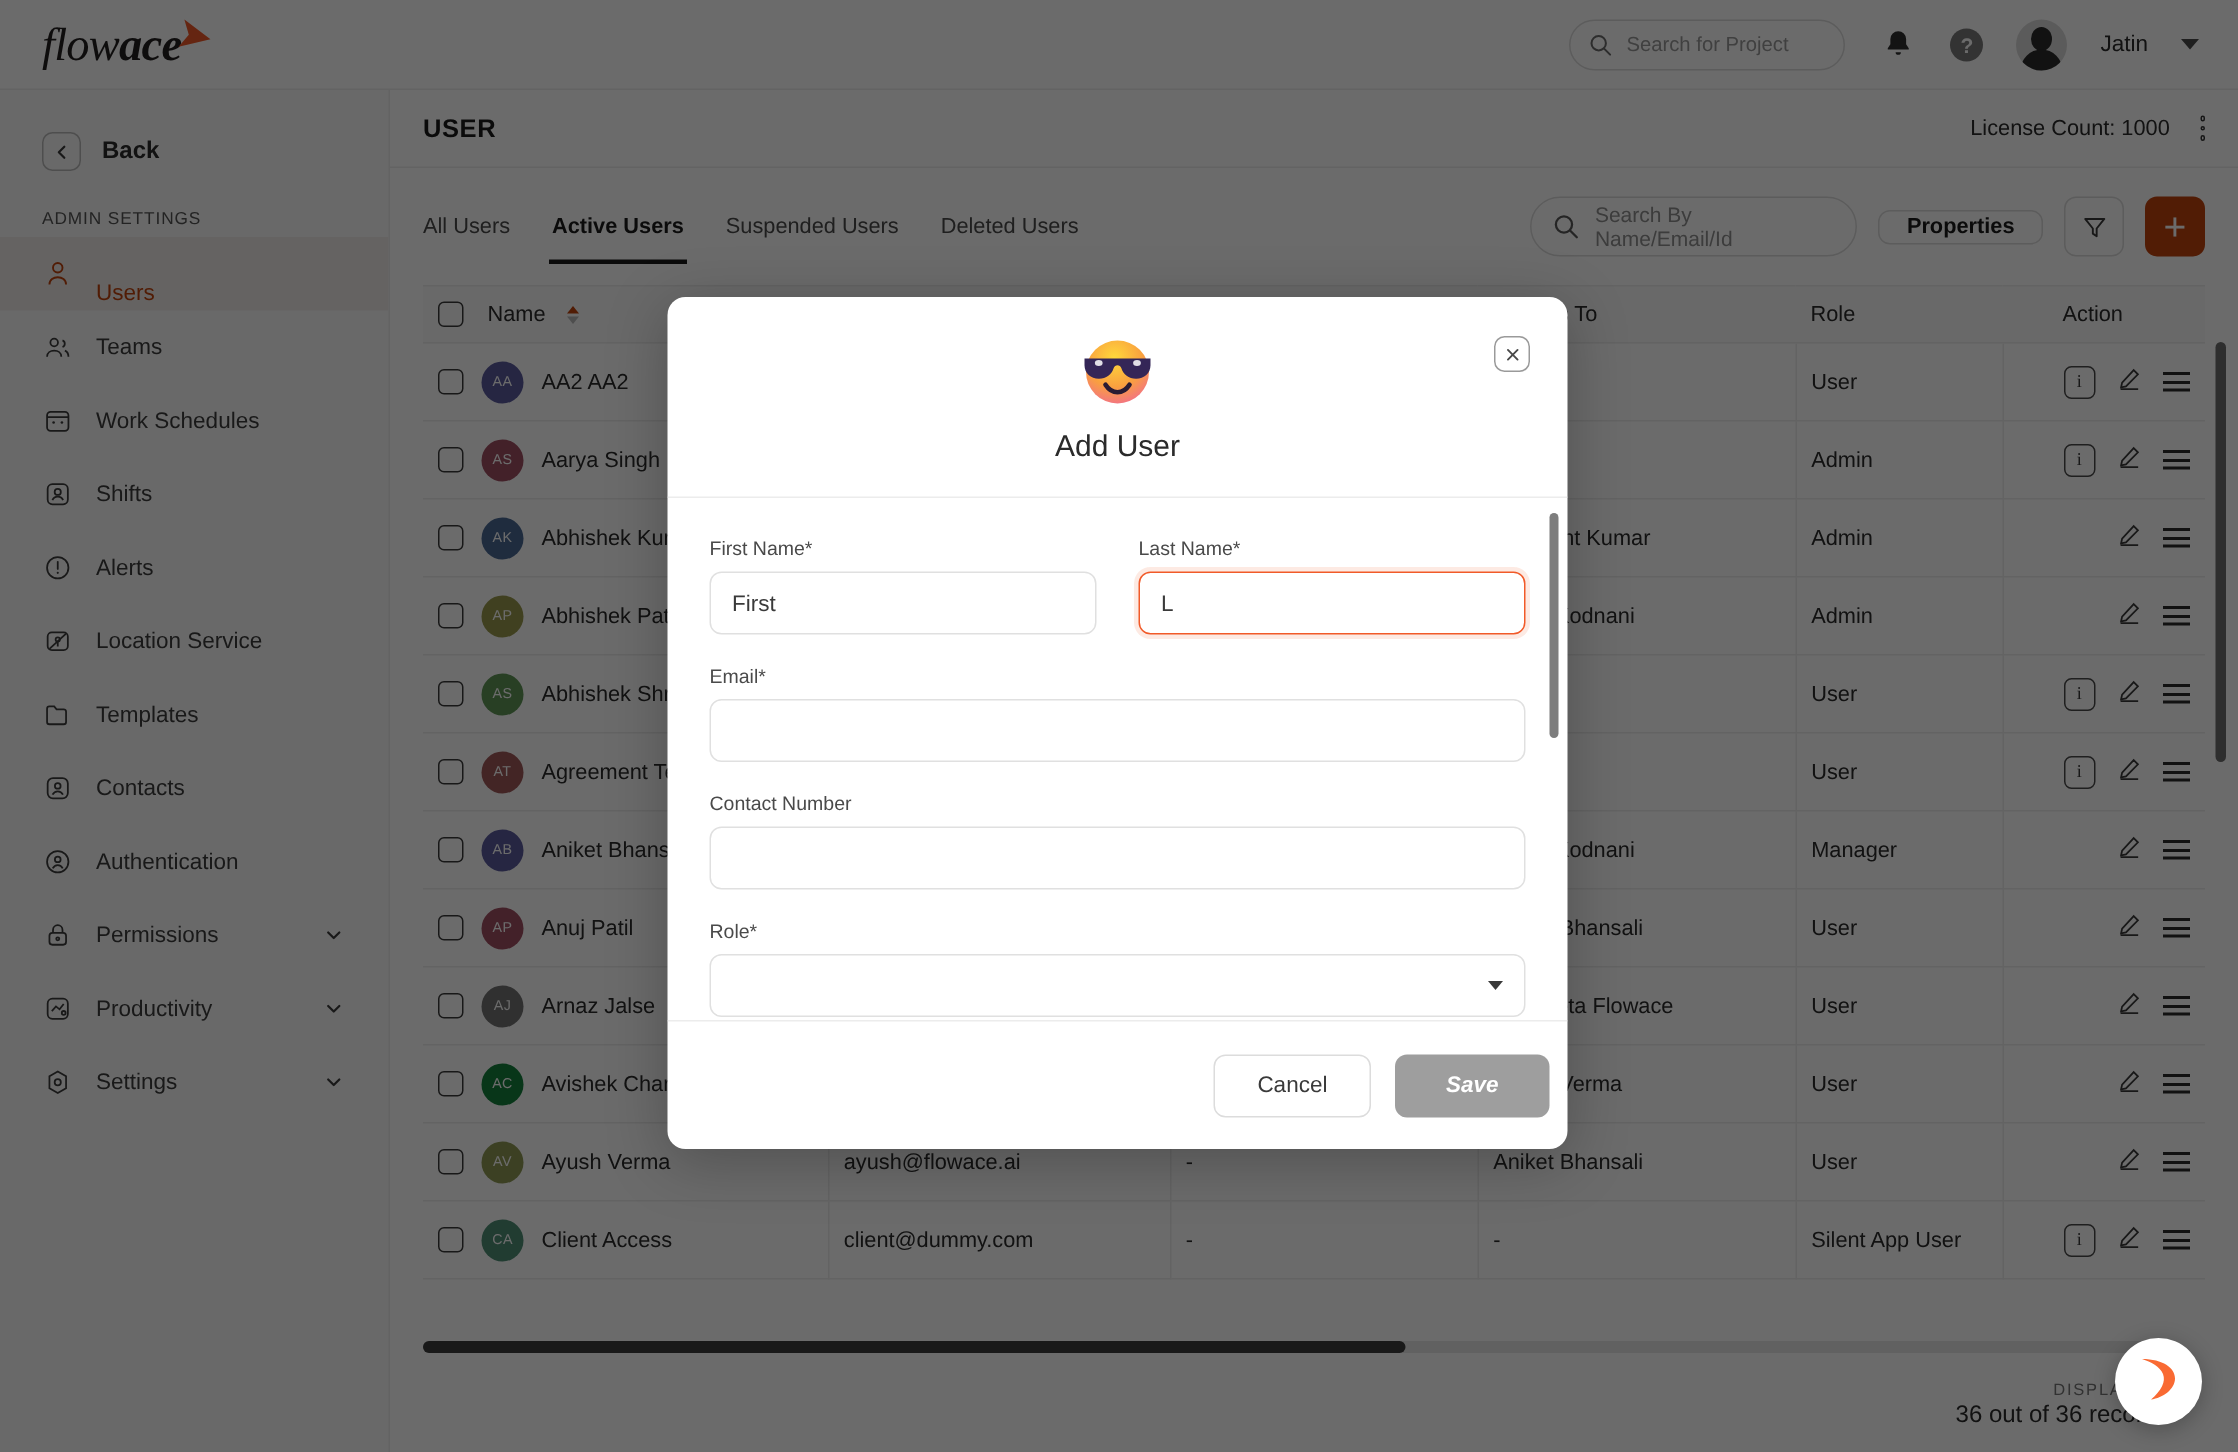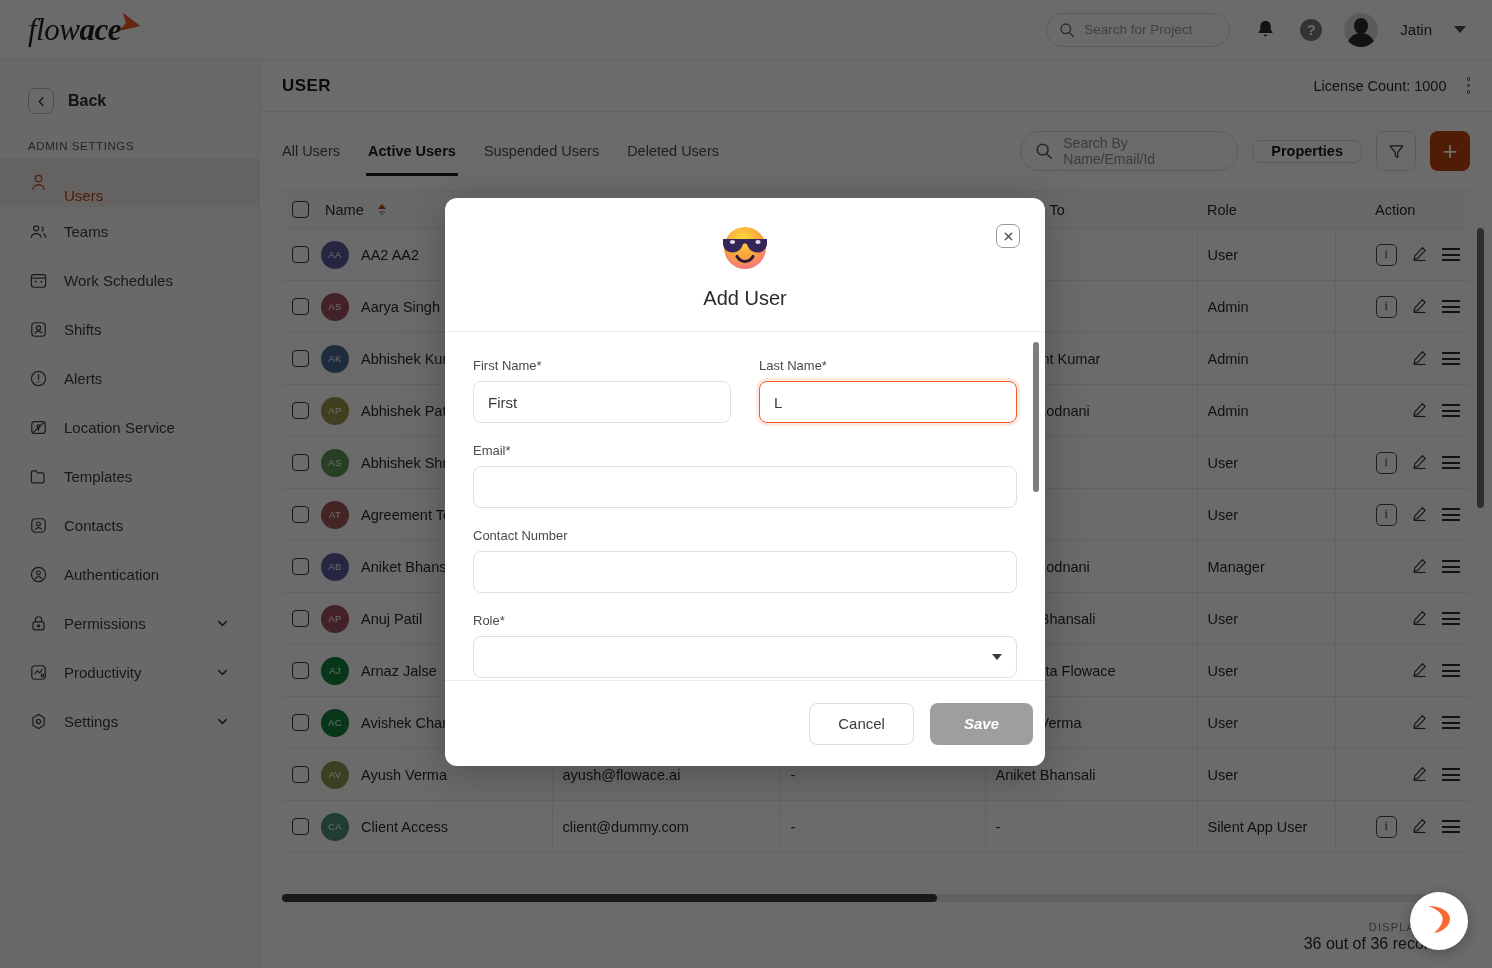"AJ" span.av { background: #15803d -> #737373 }
